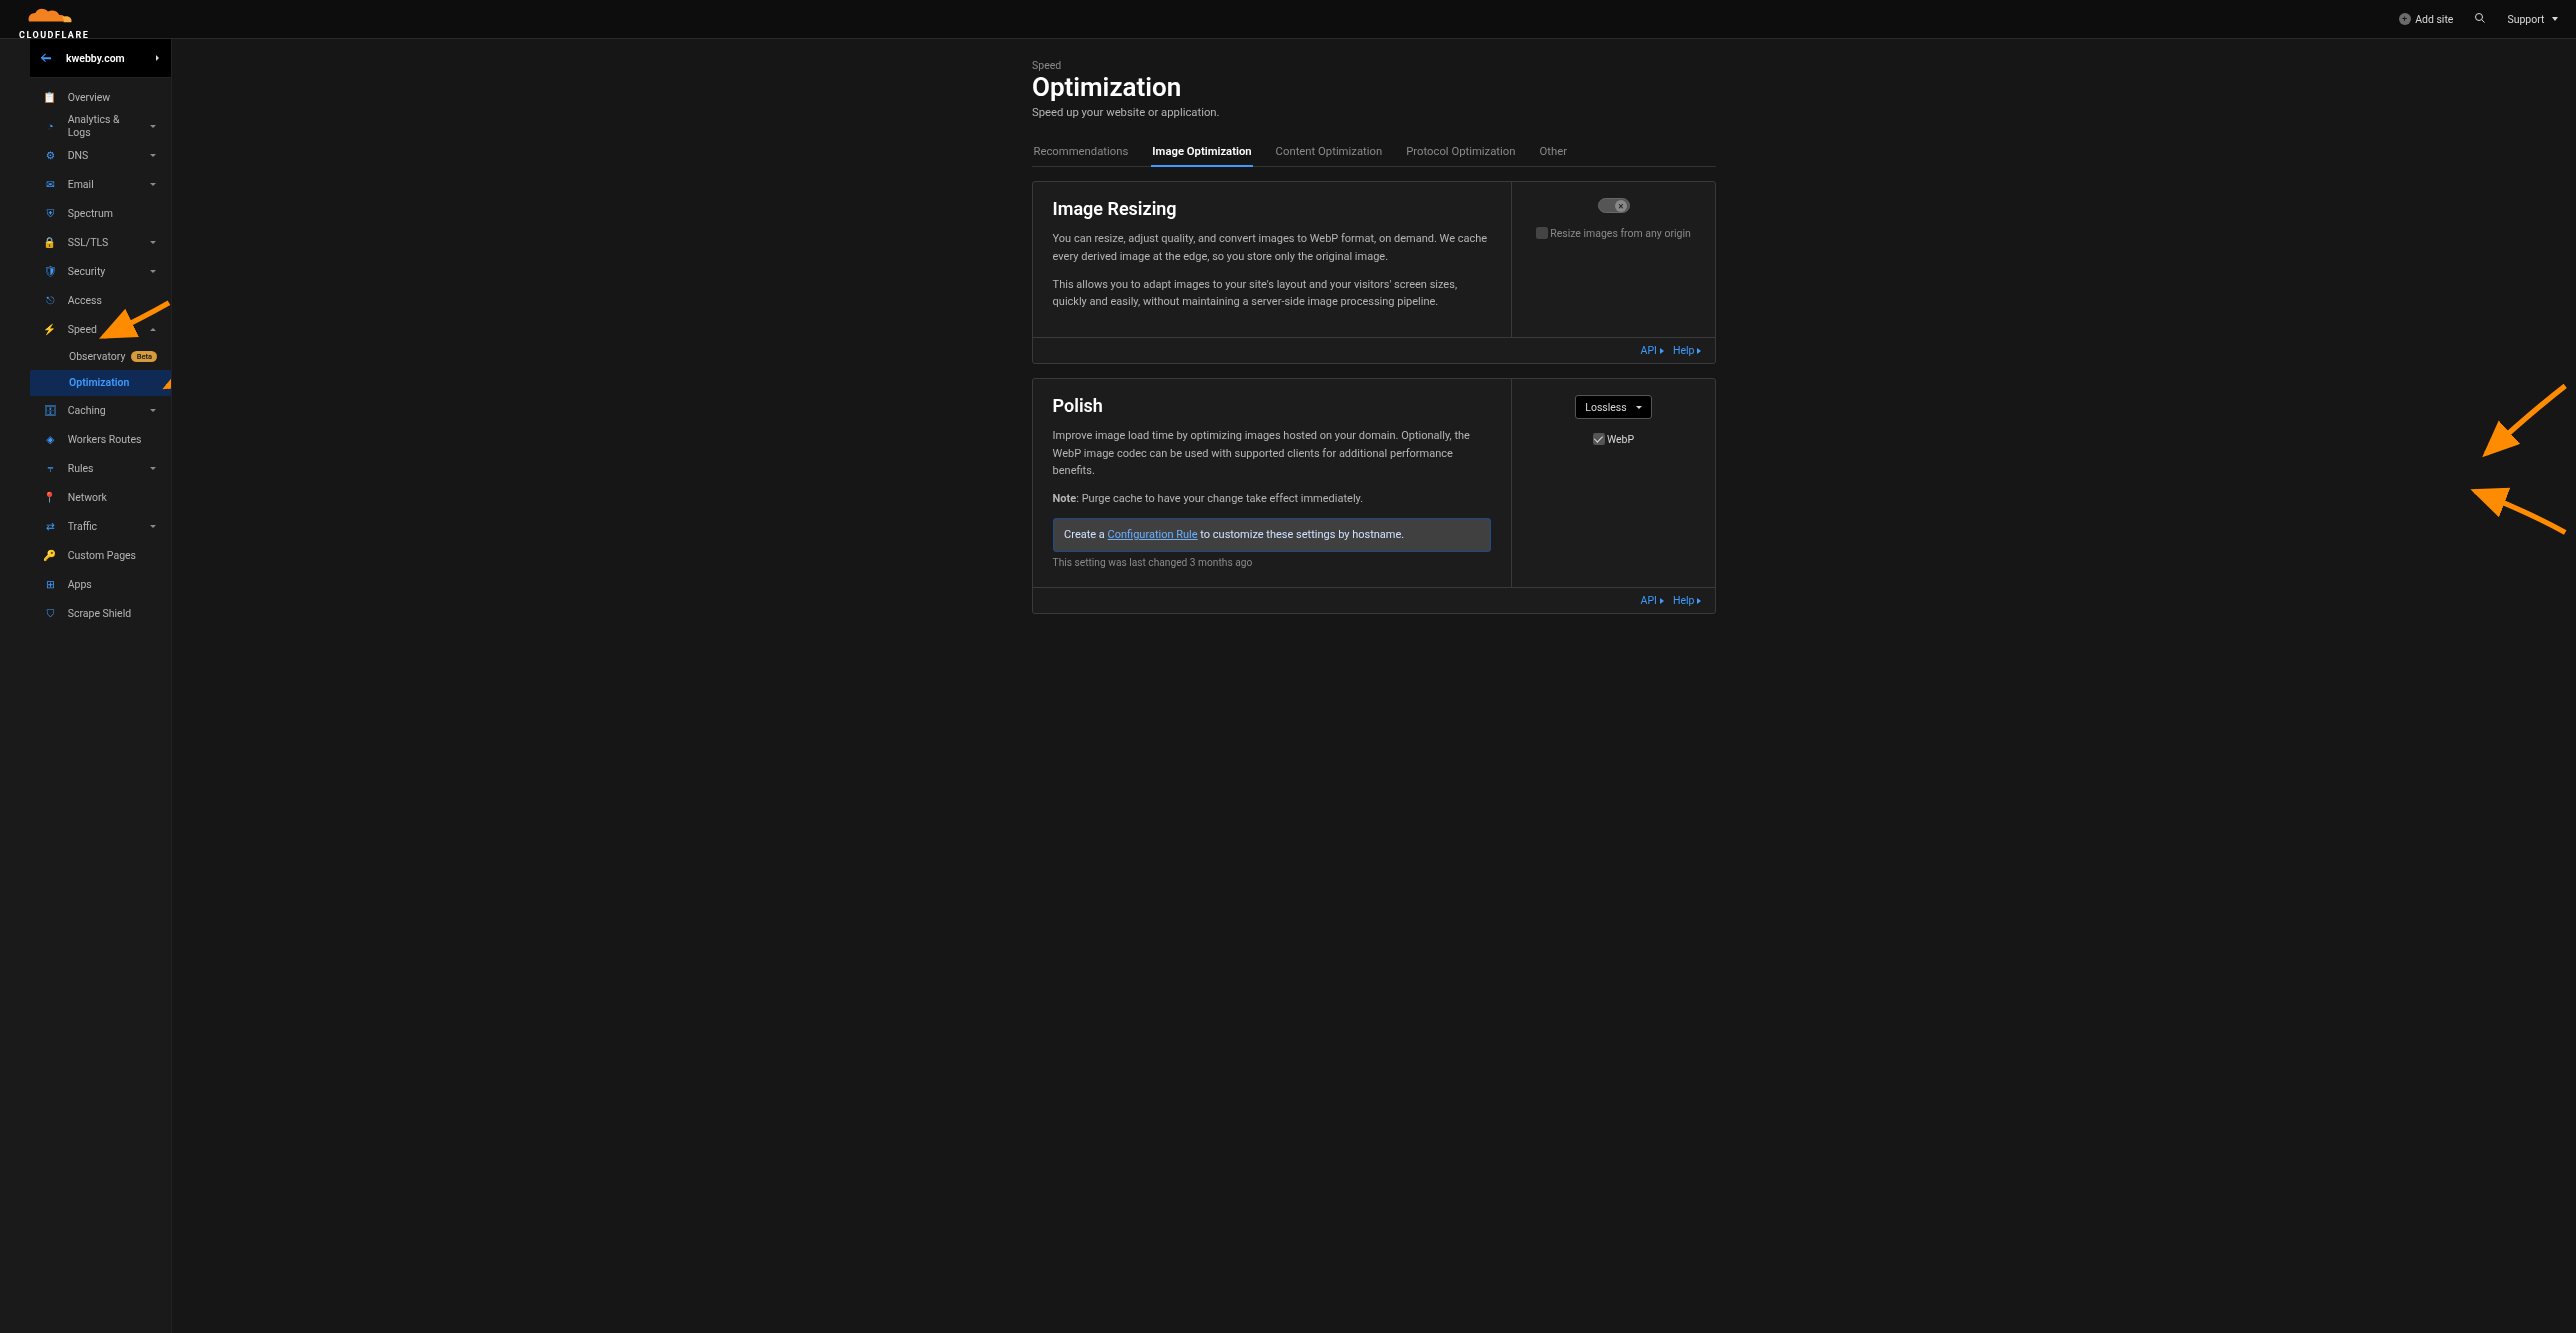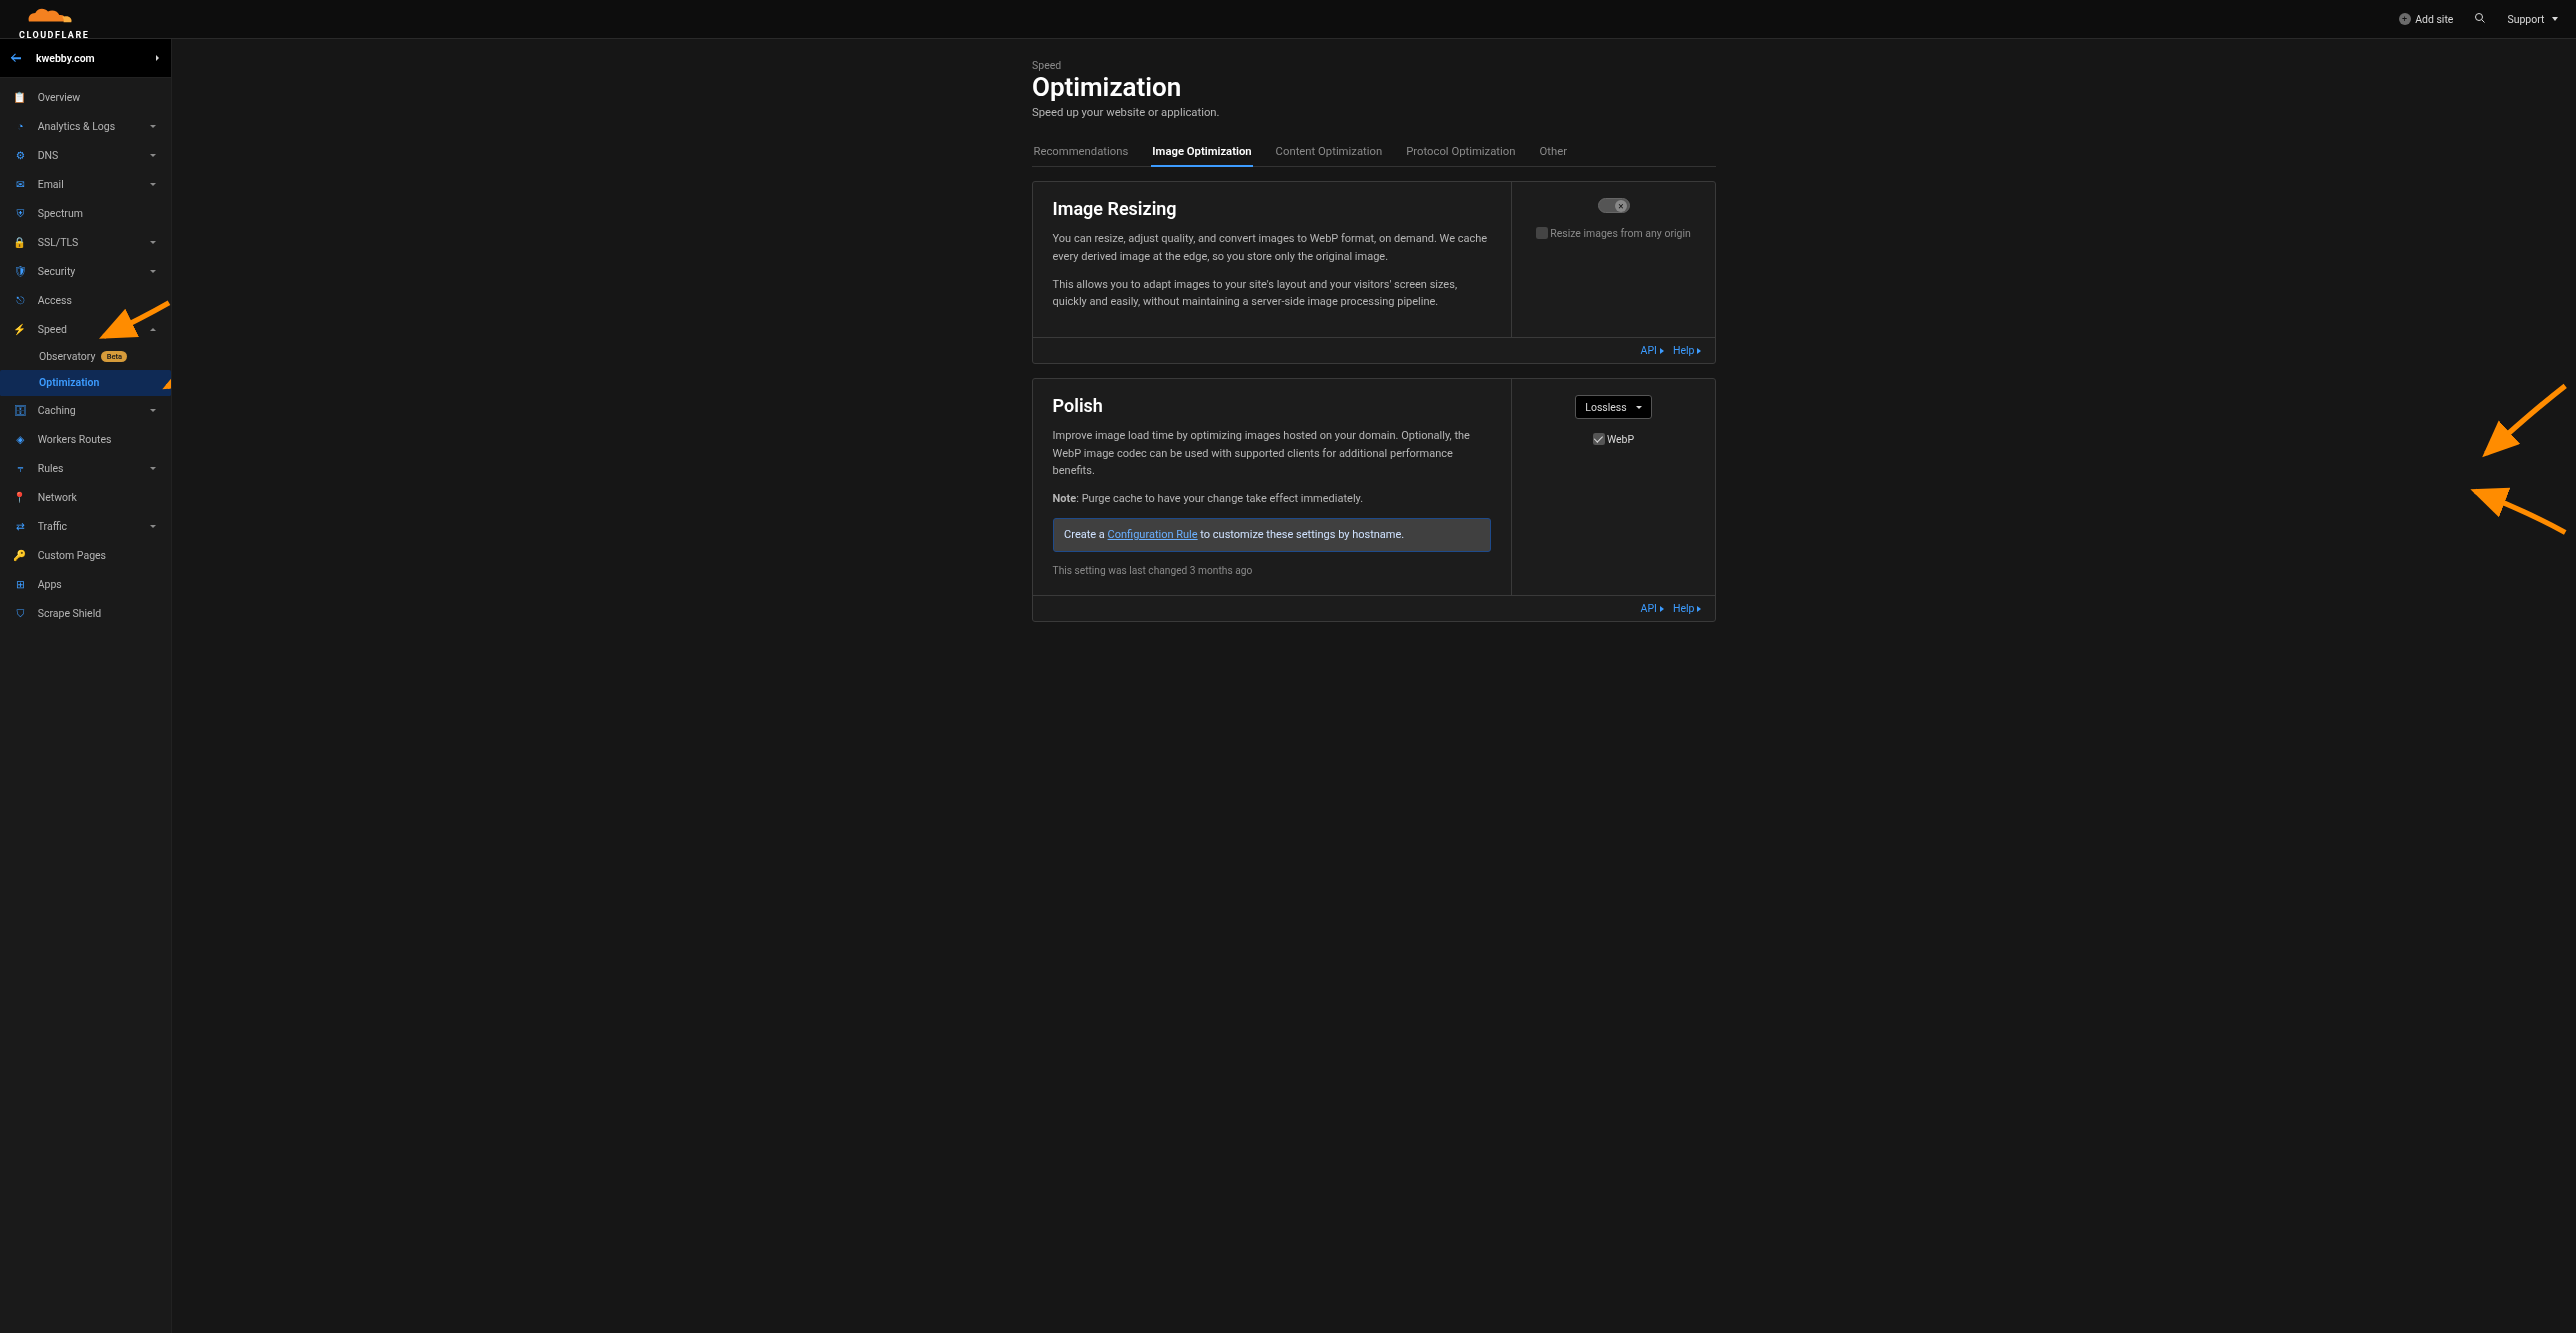"kwebby.com" .sidebar { padding-left: none -> 30px }
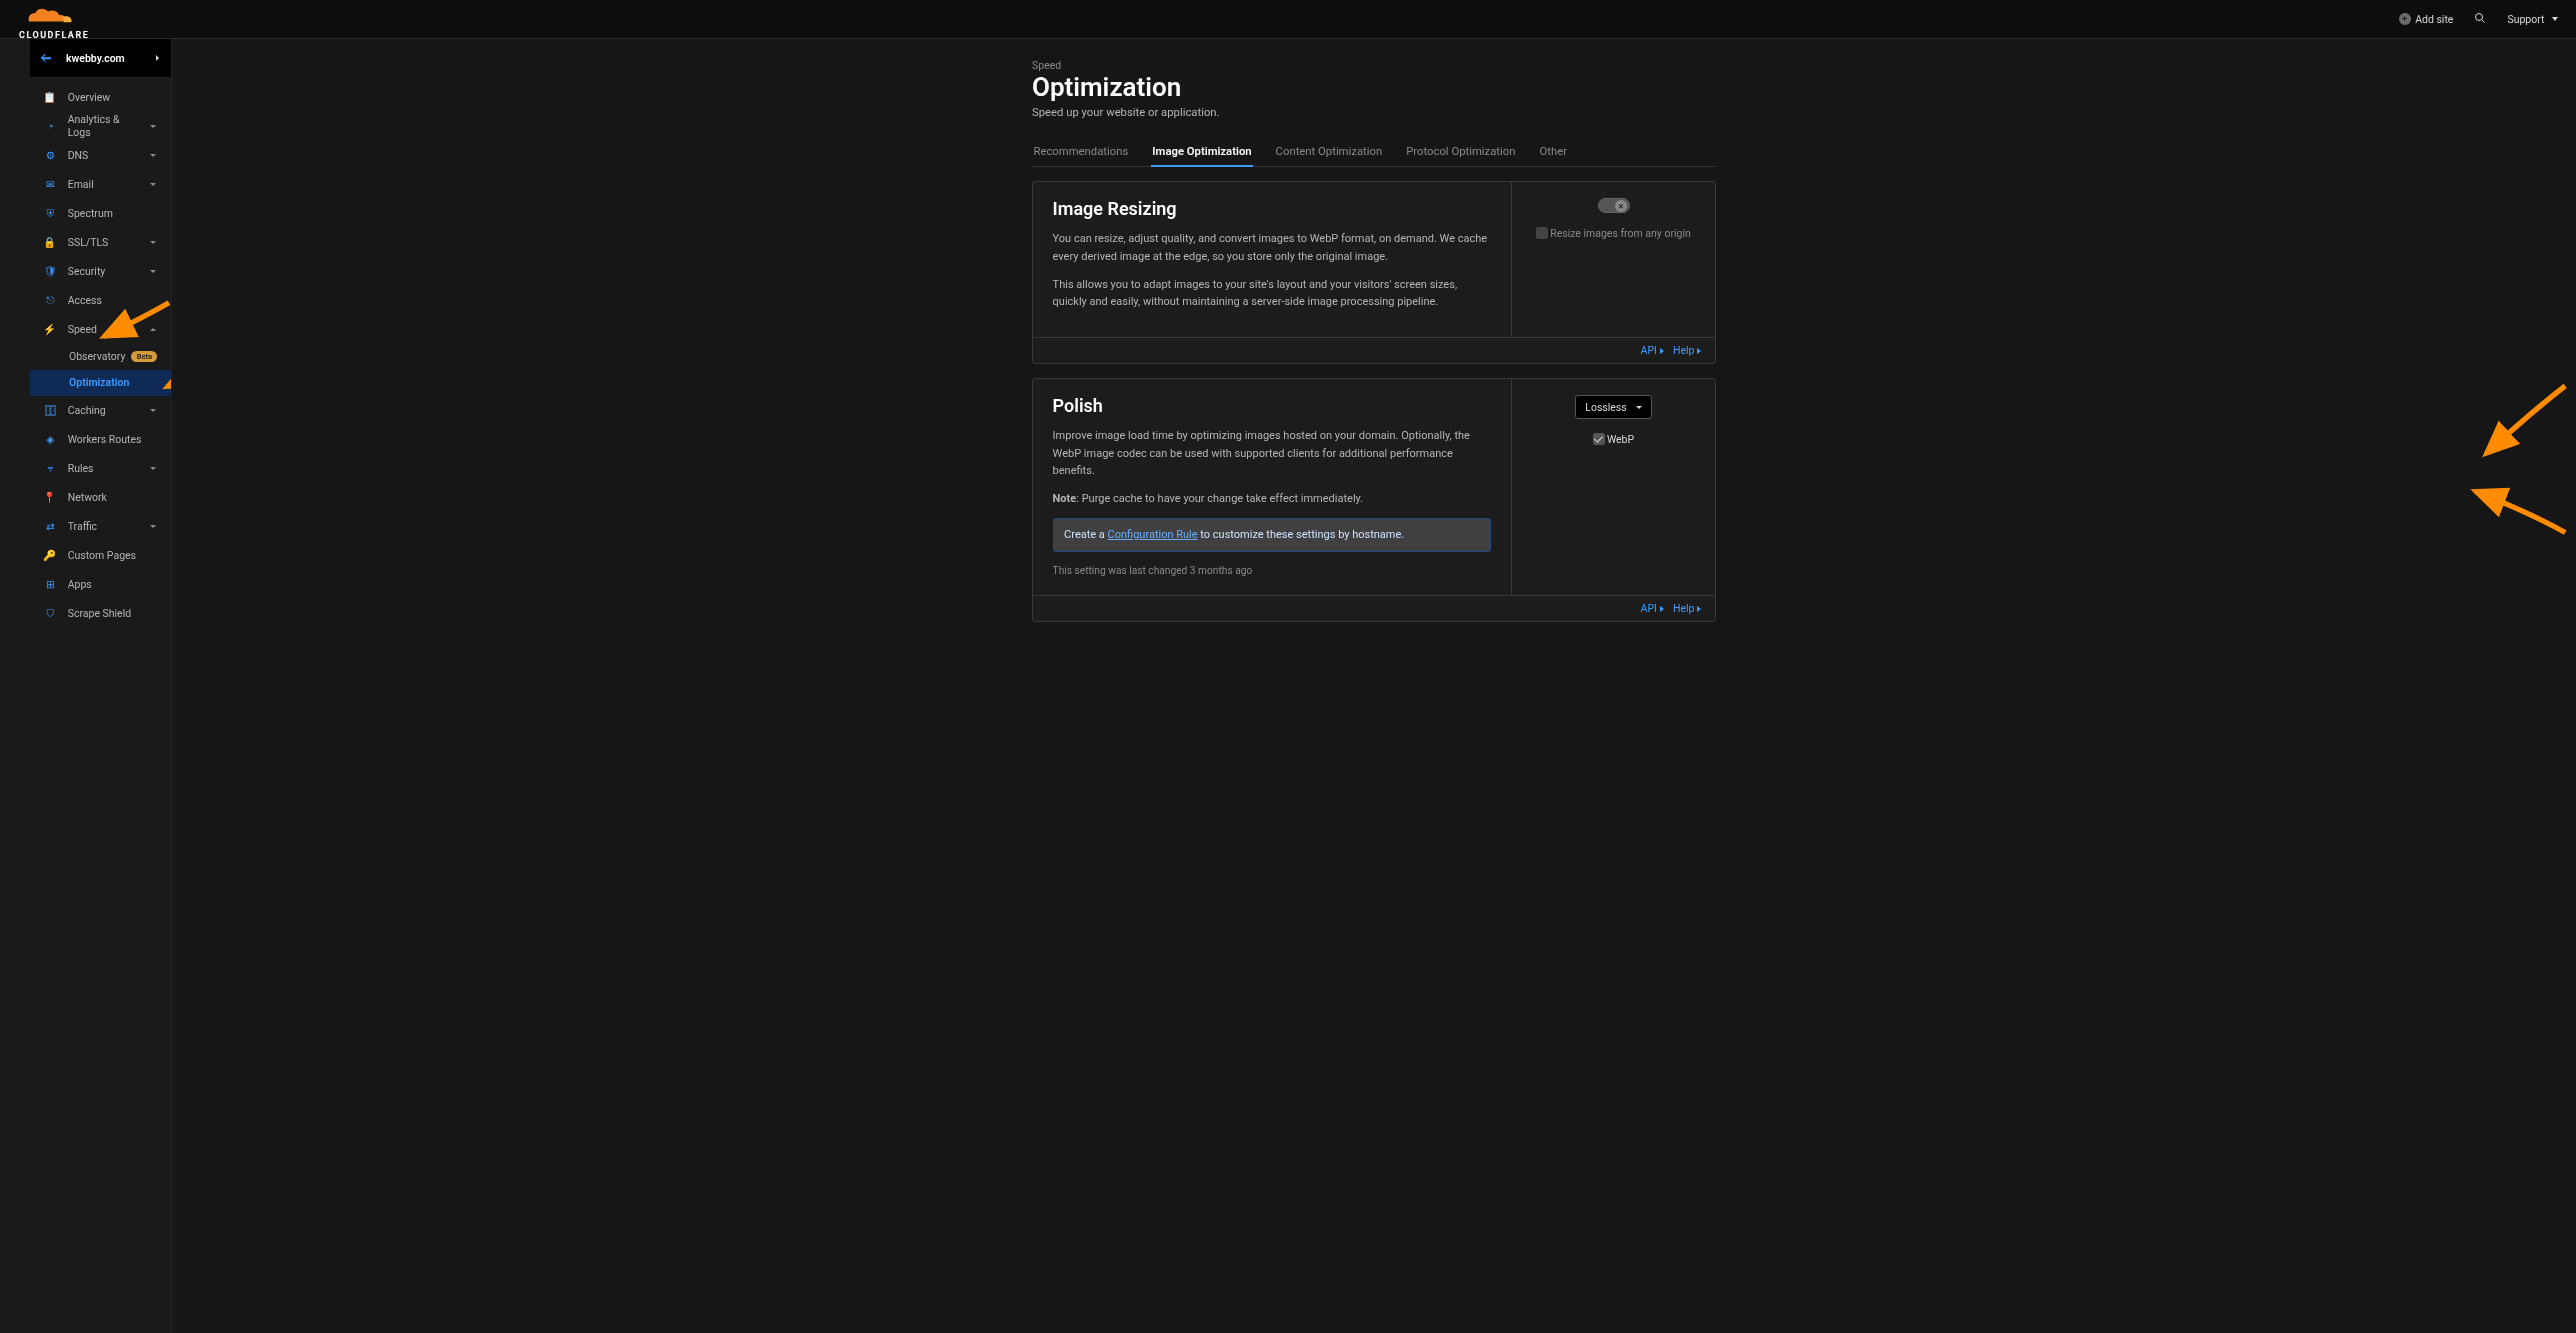"This setting was last changed" .muted-small { margin-top: 11px -> 3px }
